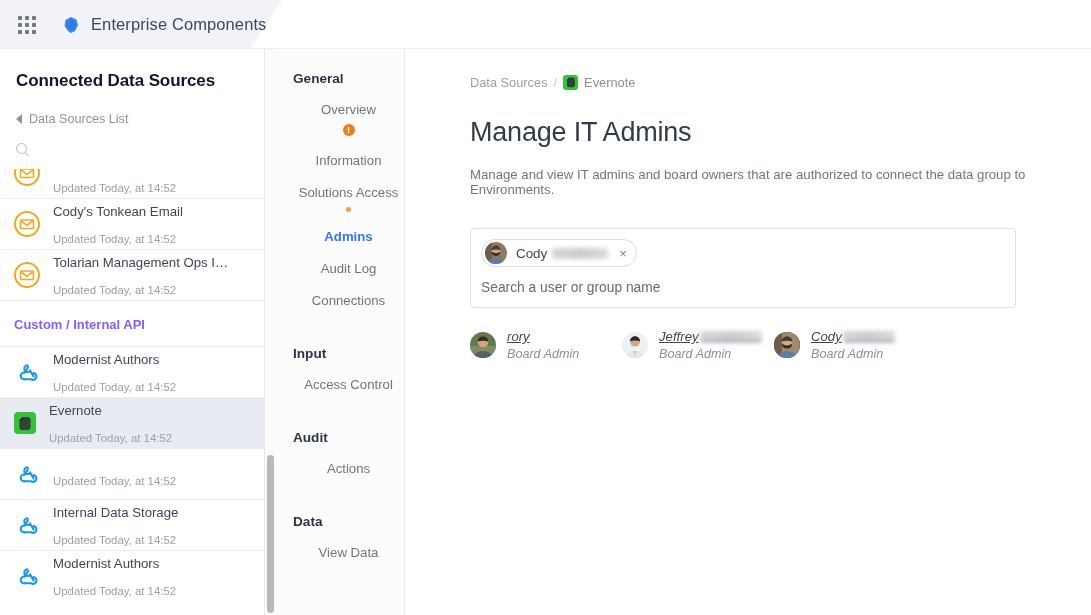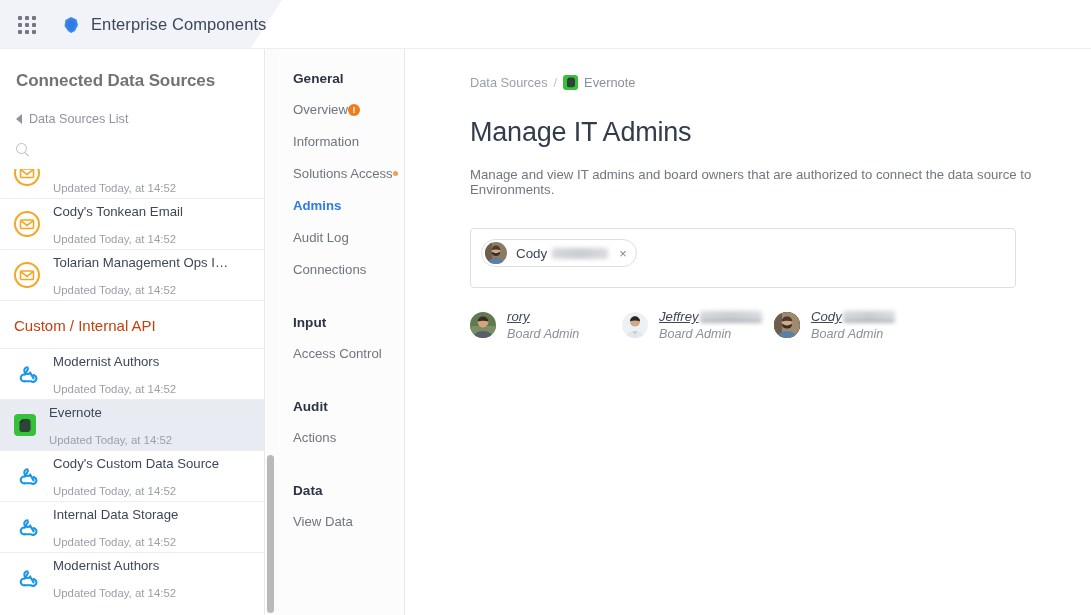"Connected Data Sources" .sidebar-title { color: #737373 -> #0f172a }
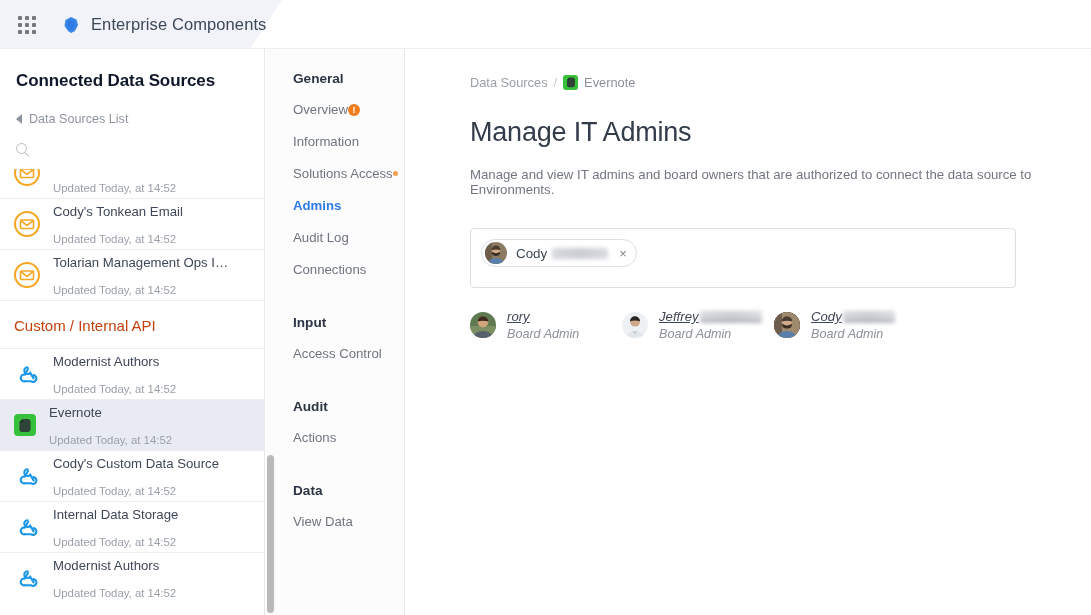"Overview" .nav-item { flex-direction: none -> column; gap: none -> 7px }
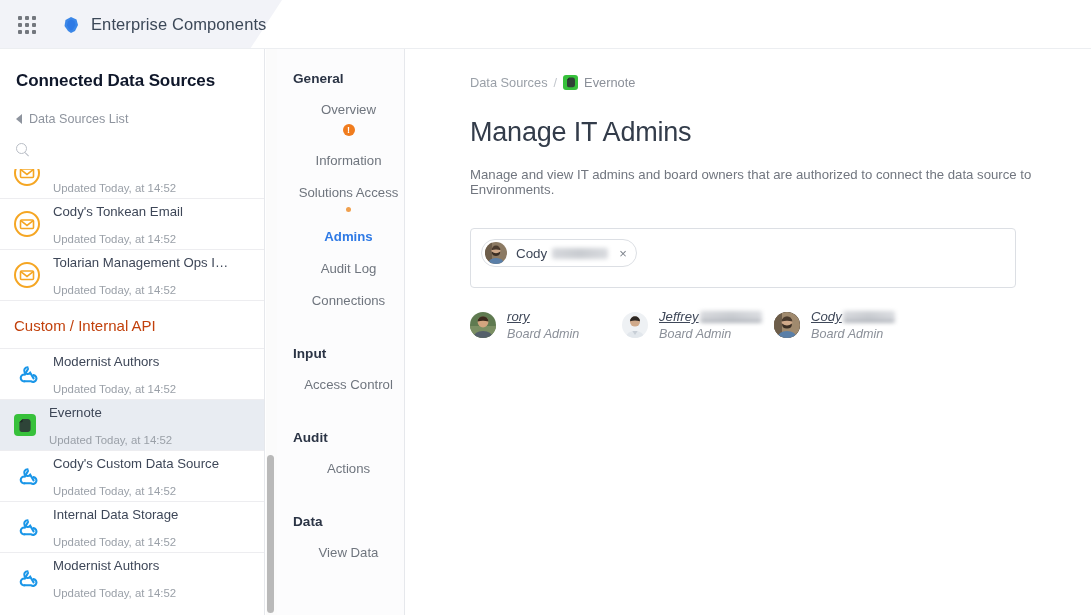"Manage and view IT admins" div.page-desc { text: source -> group }
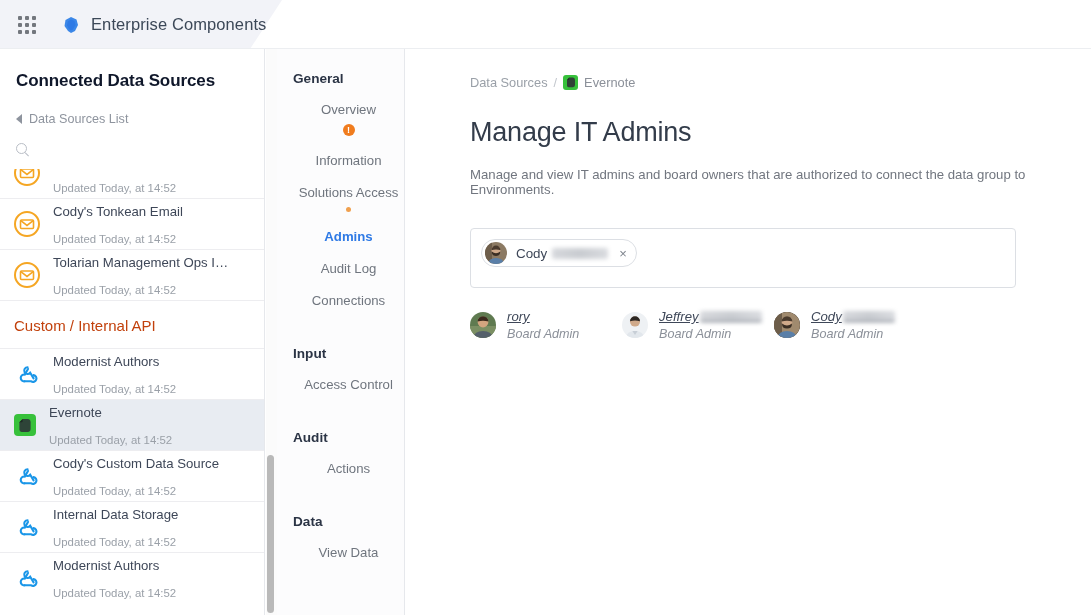"Search a user or group" input.picker-input { html: none -> <input> }
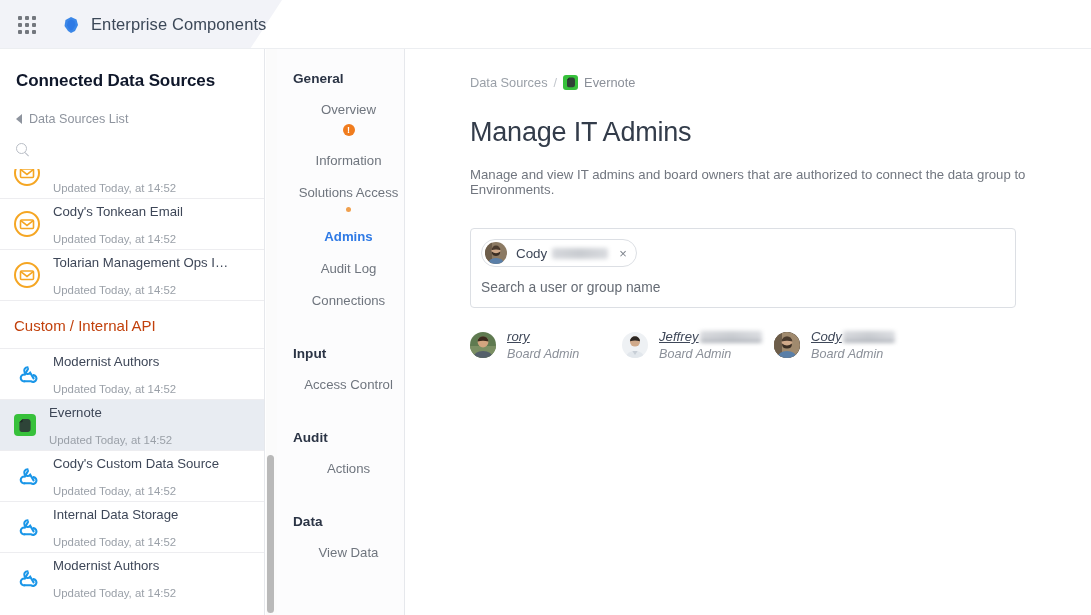"Custom / Internal API" .ds-group { color: #c2410c -> #8b5cf6; font-size: 15px -> 13px; font-weight: normal -> bold }
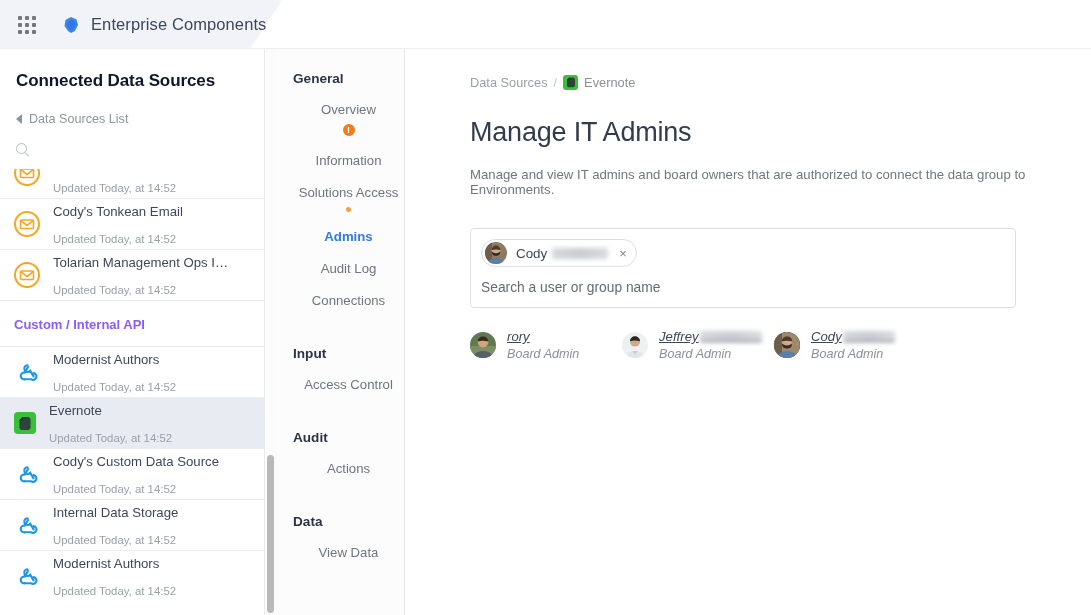"Cody's Custom Data Source" div.ds-name { html: <div>Cody's Custom Data Source</div> -> none }
